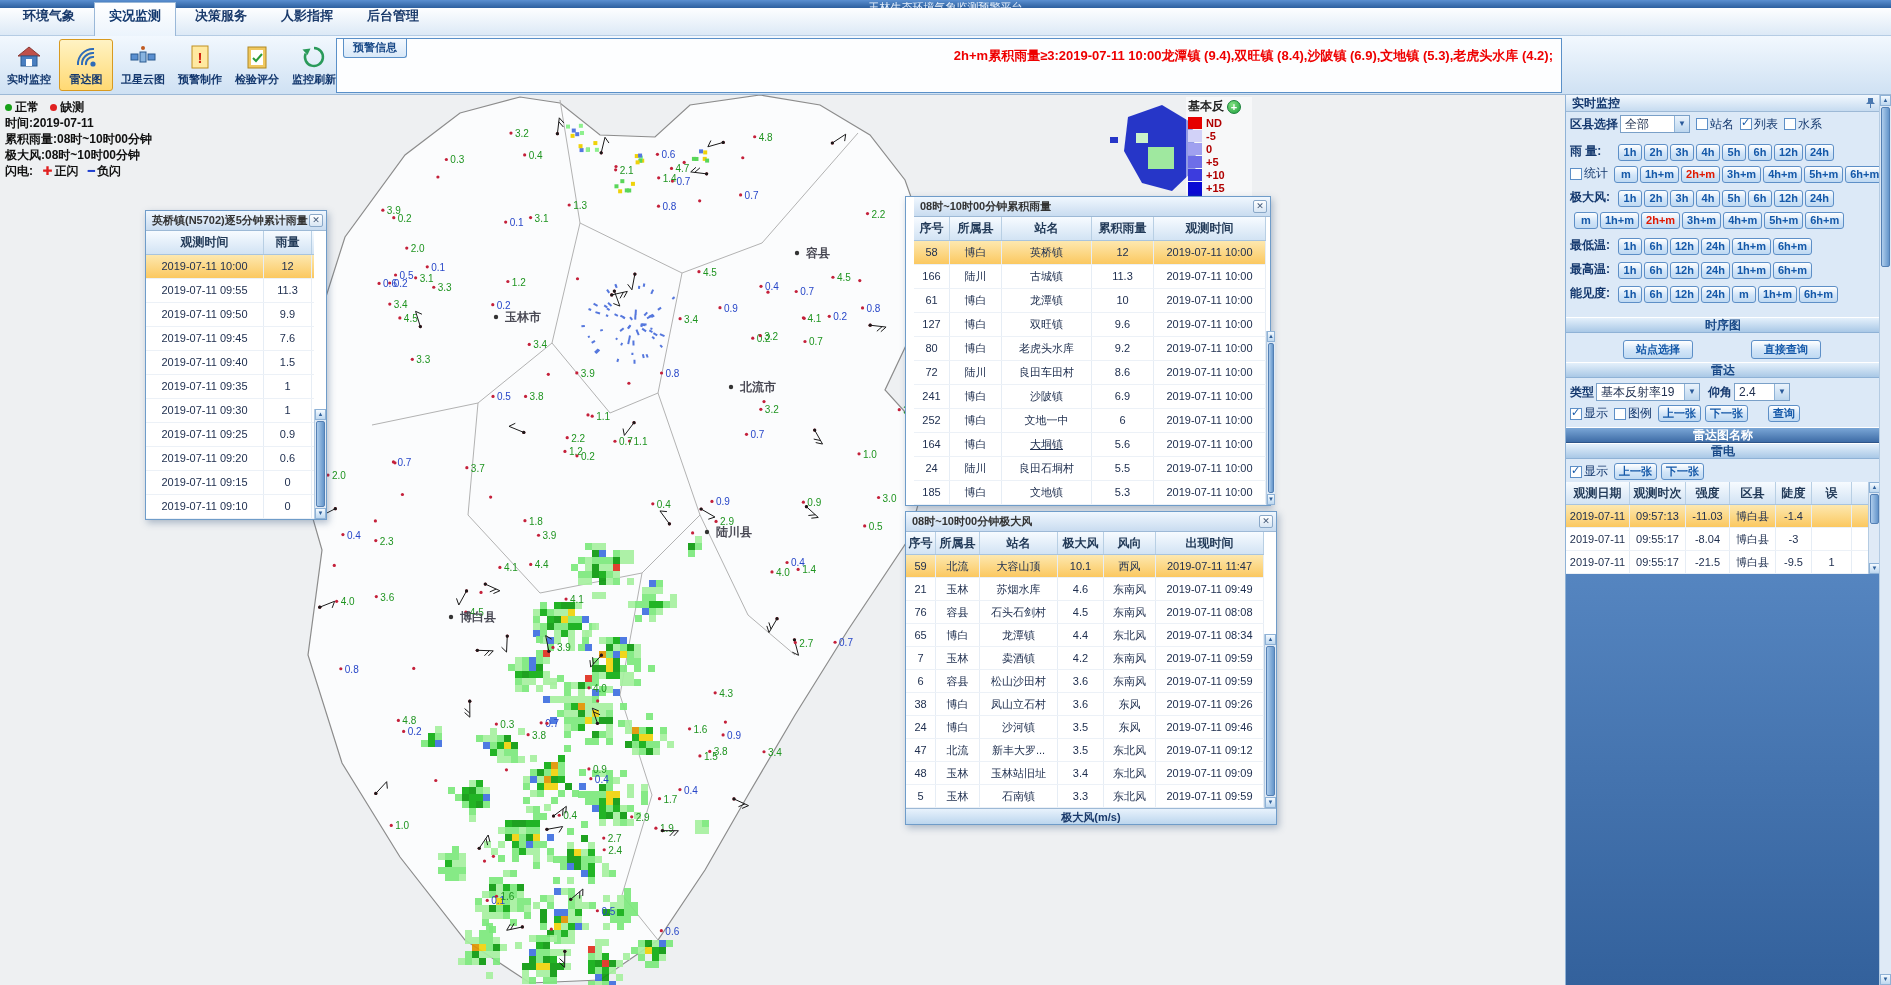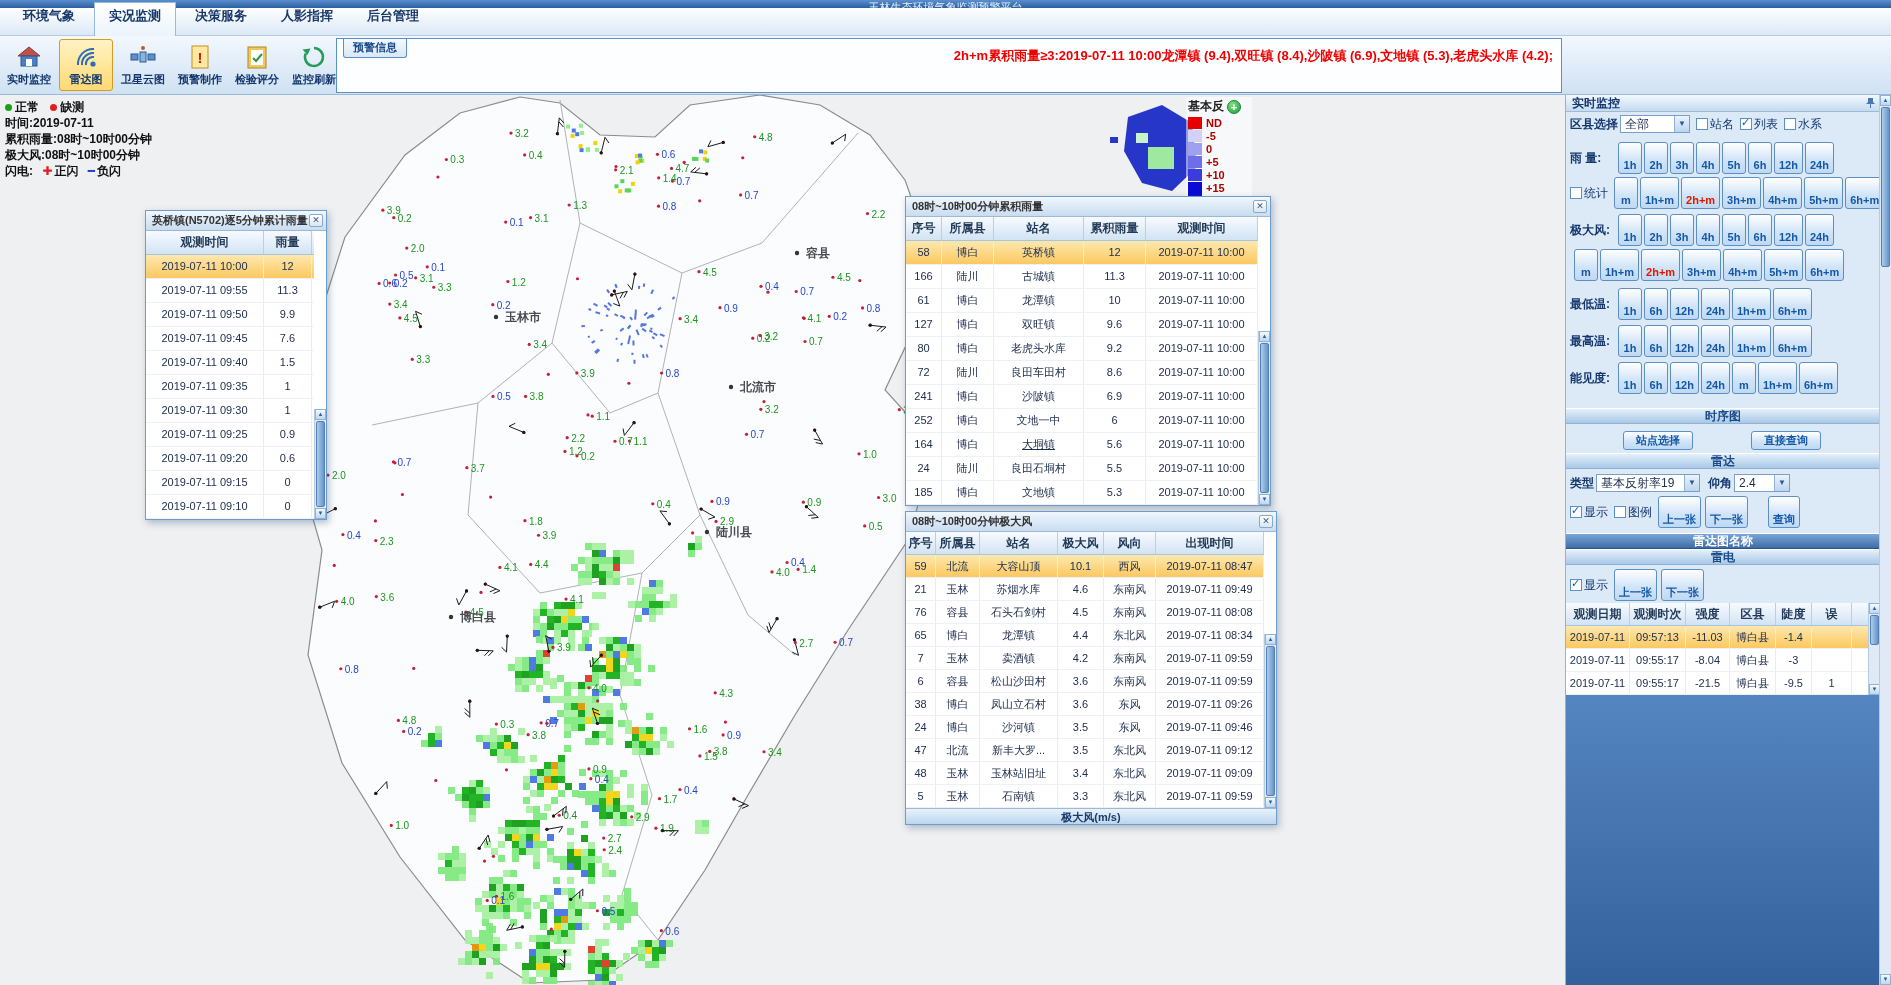"1h" .btn { padding: 15px 4px -> 0 4px }
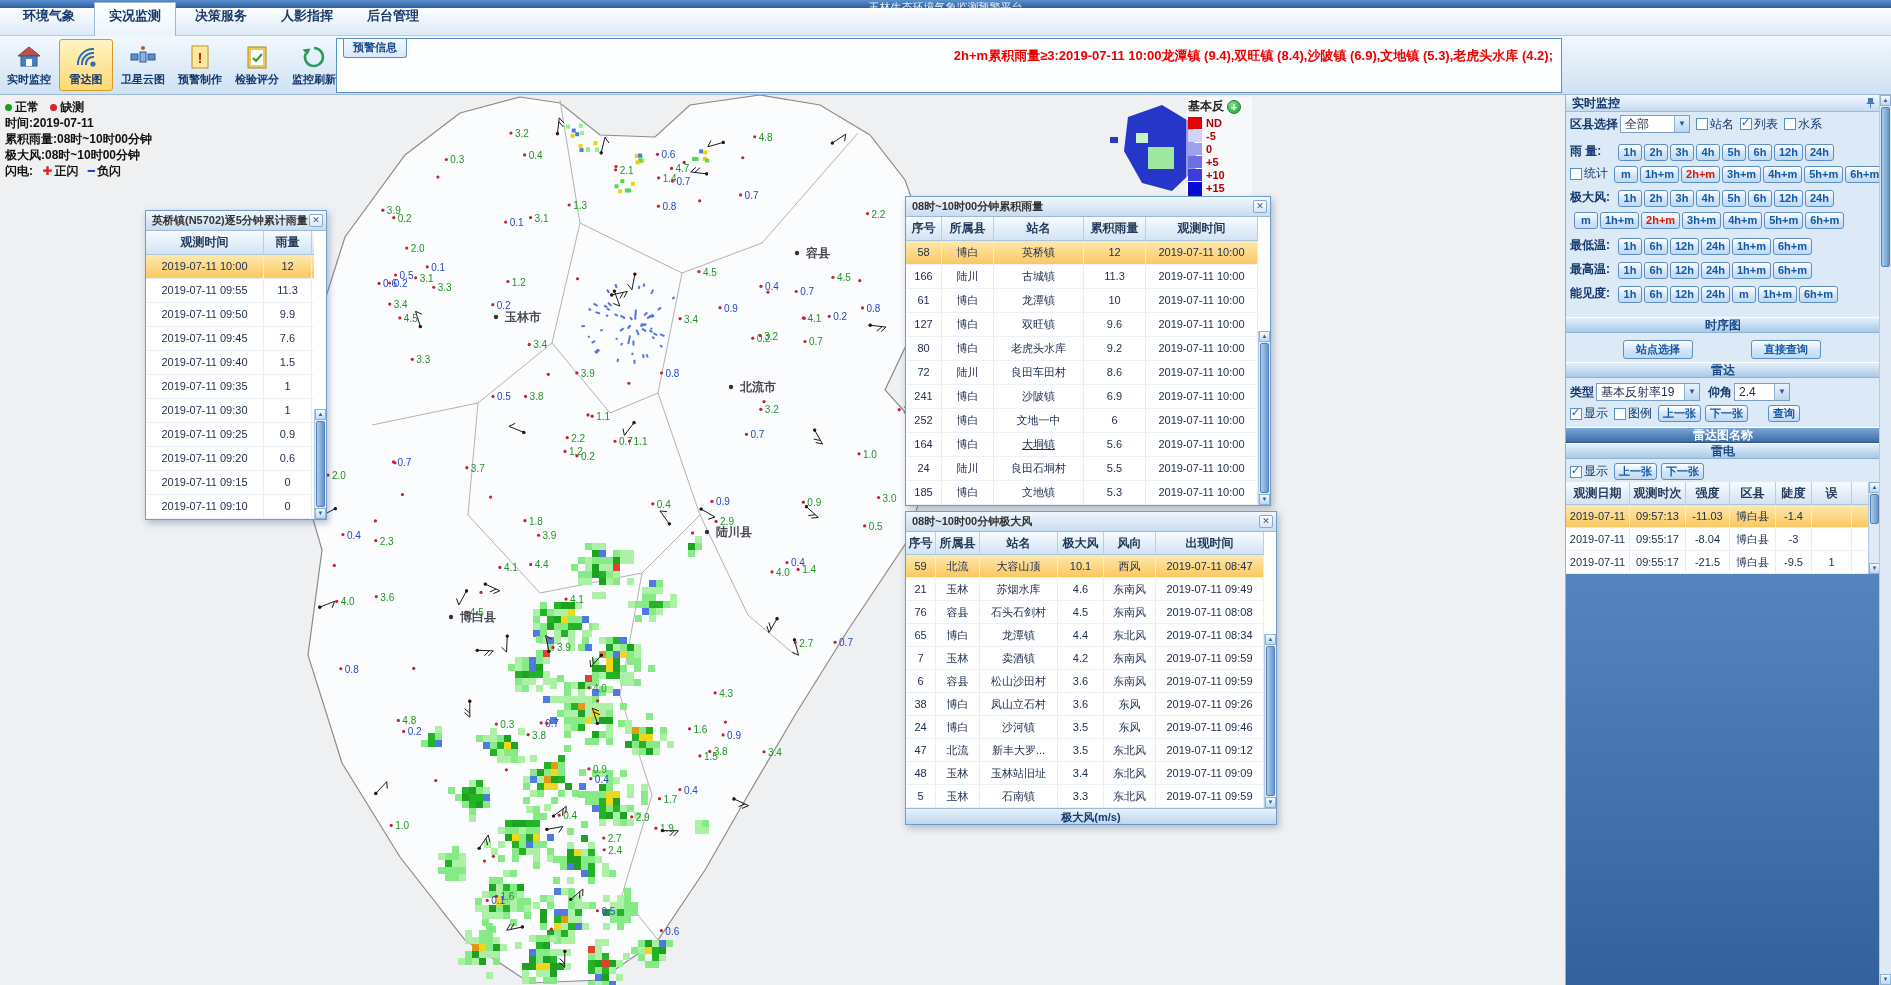"08时~10时00分钟累积雨量" div.fwin { padding-left: none -> 8px }
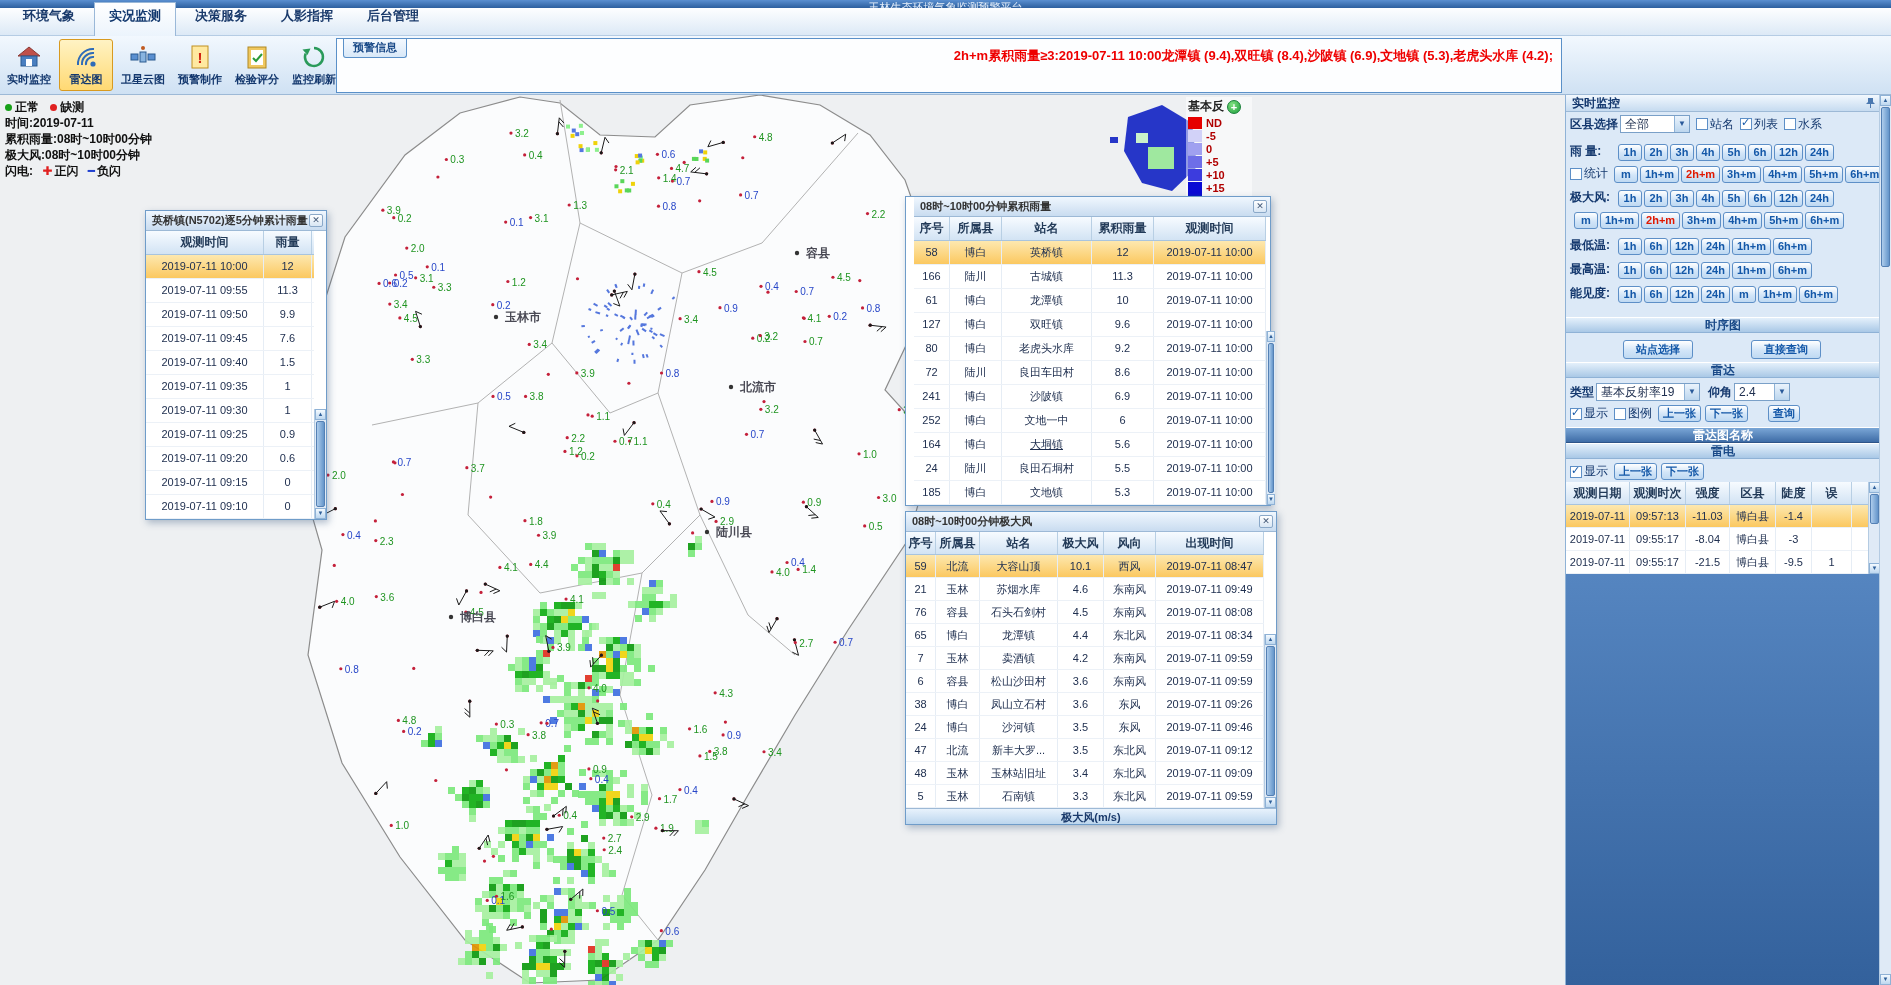"2019-07-11 08:47" span.fcell { text: 08:47 -> 11:47 }
